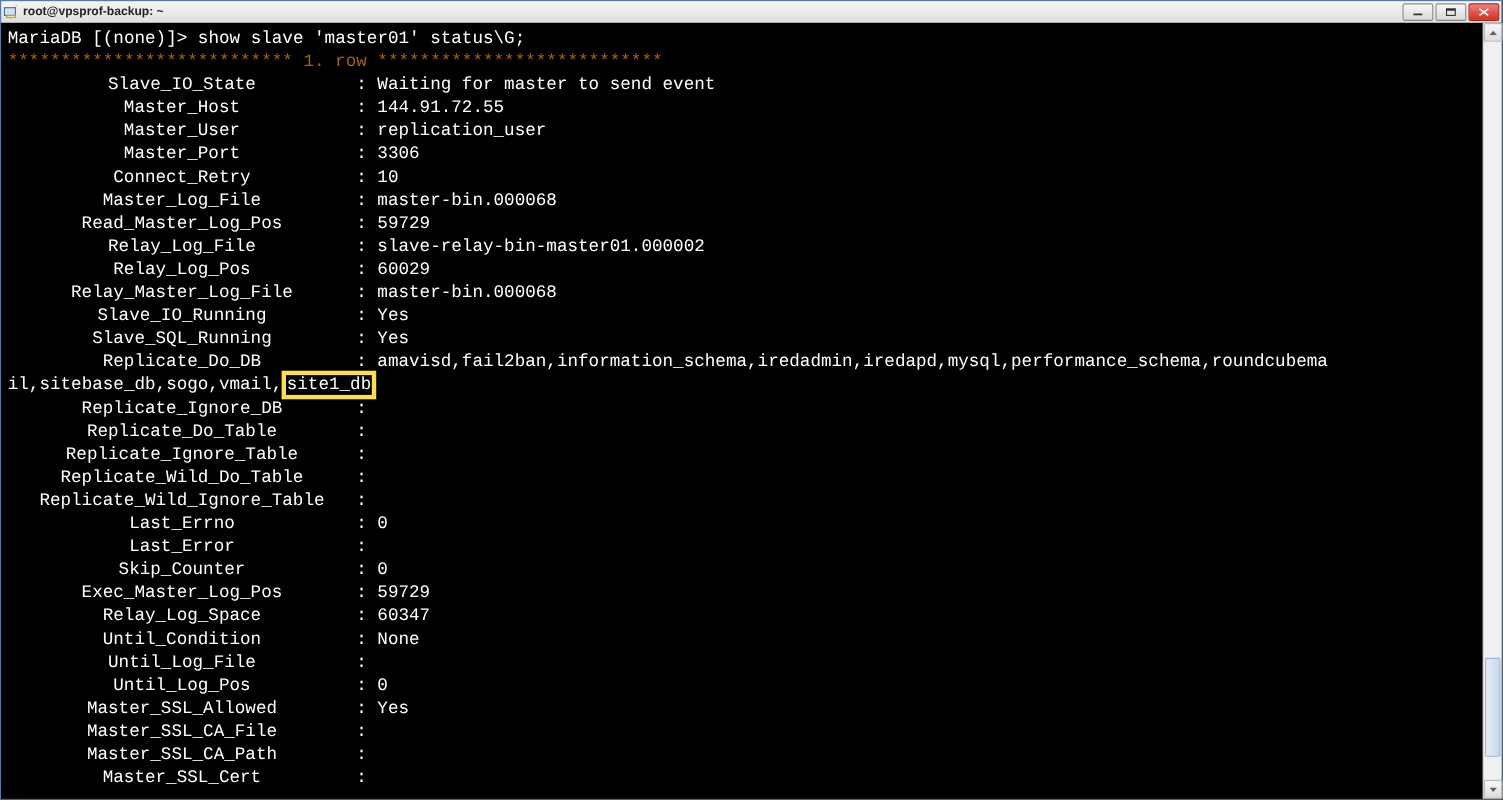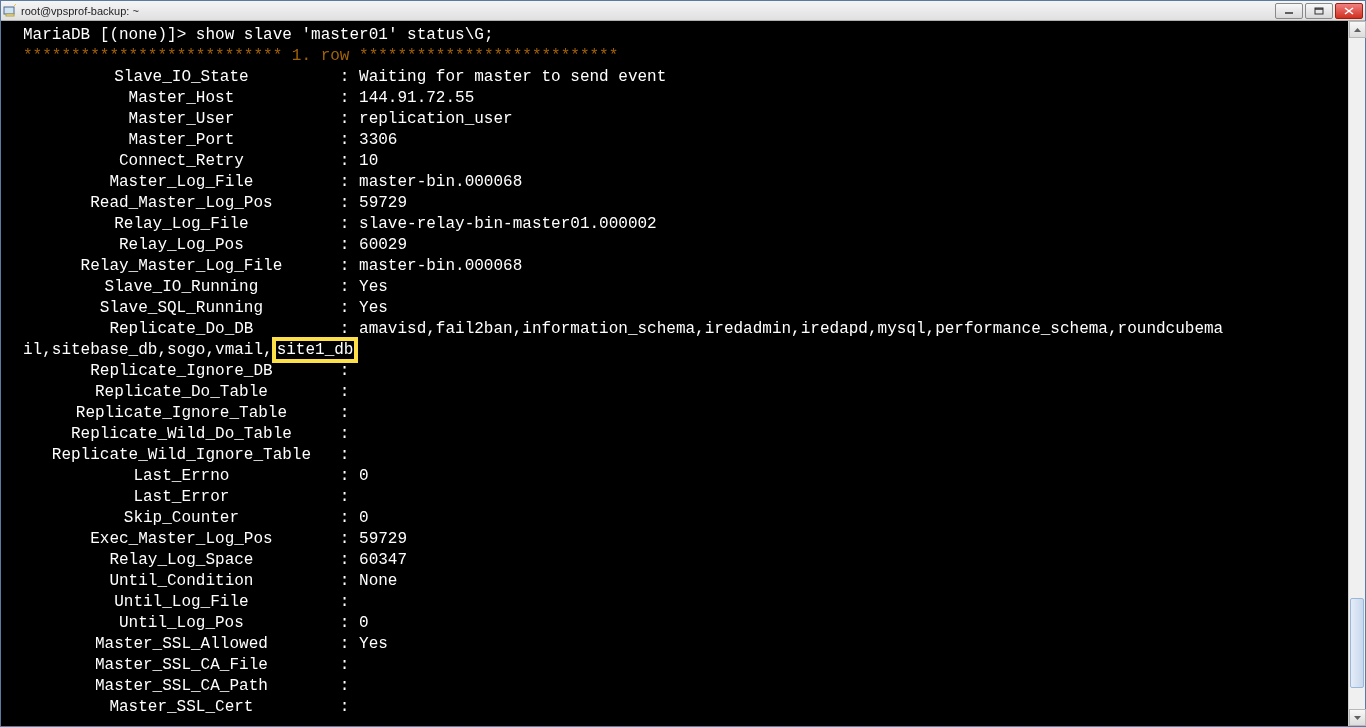"root@vpsprof-backup: ~" .titlebar .title { font-weight: none -> bold }
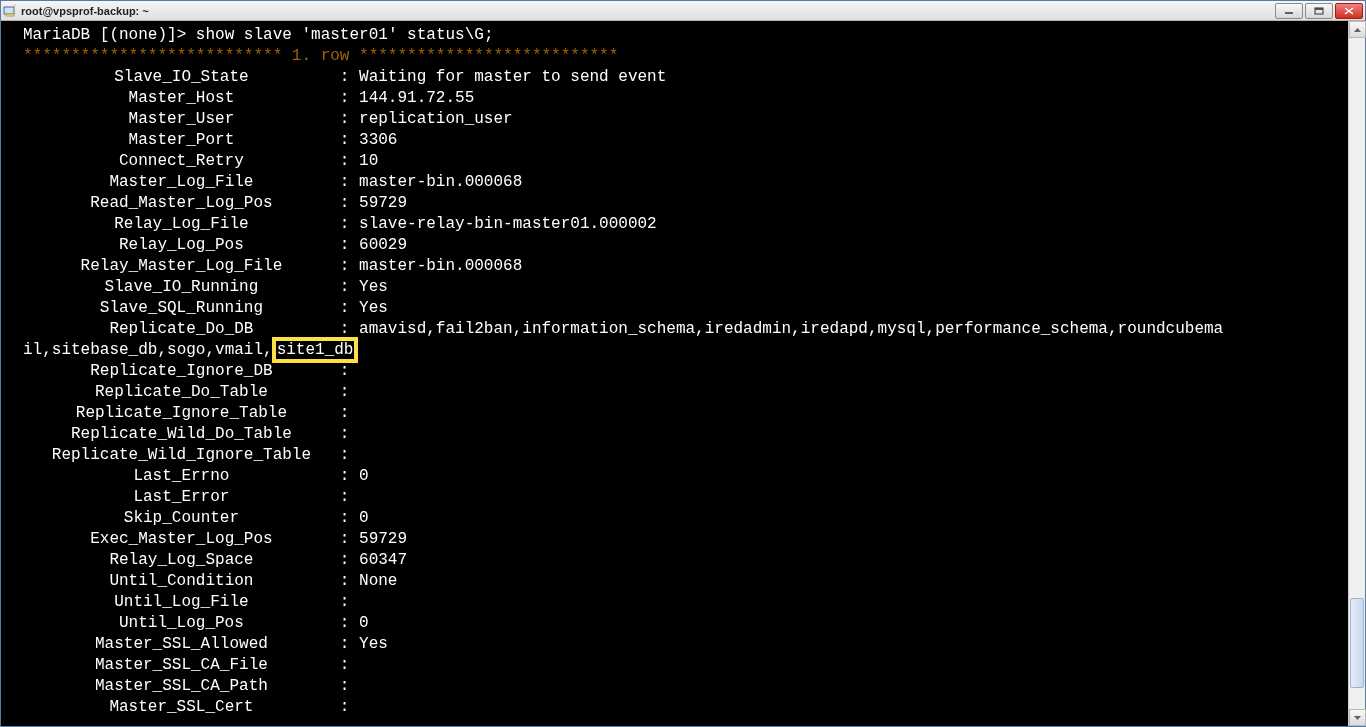"MariaDB [(none)]> show slave 'master01'" .terminal { padding: 4px 22px -> 4px 6px }
